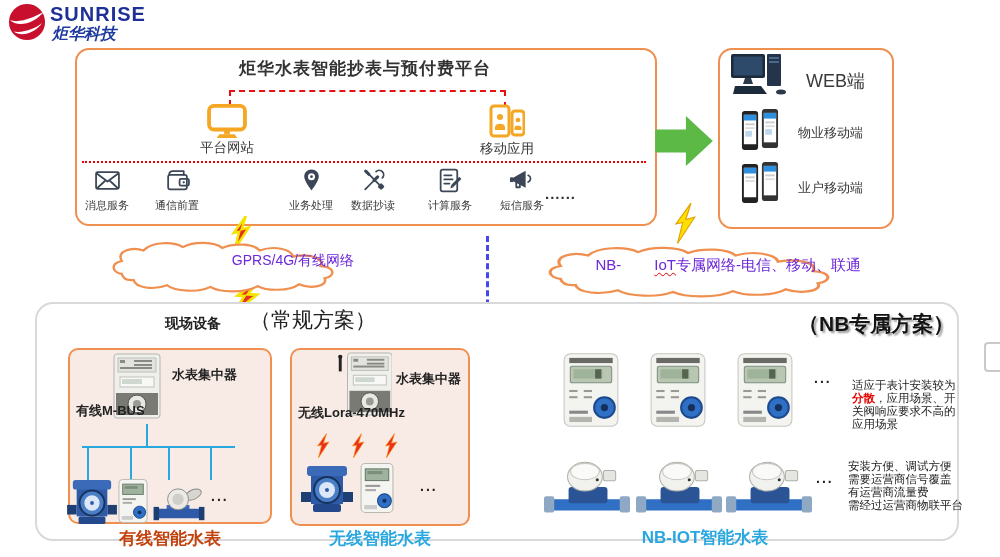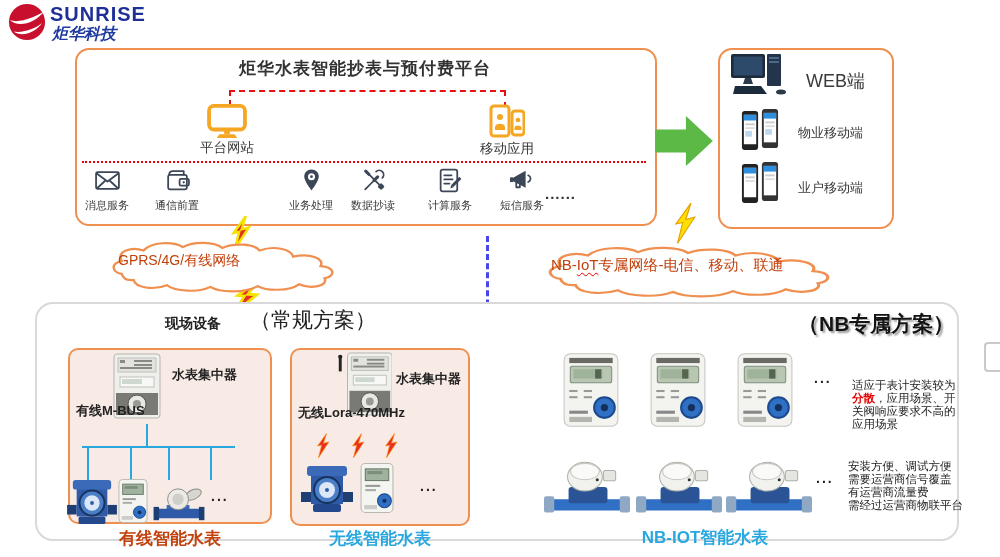"GPRS/4G/有线网络" .cloudtxt { color: #c2410c -> #6d28d9; text-align: left -> right }
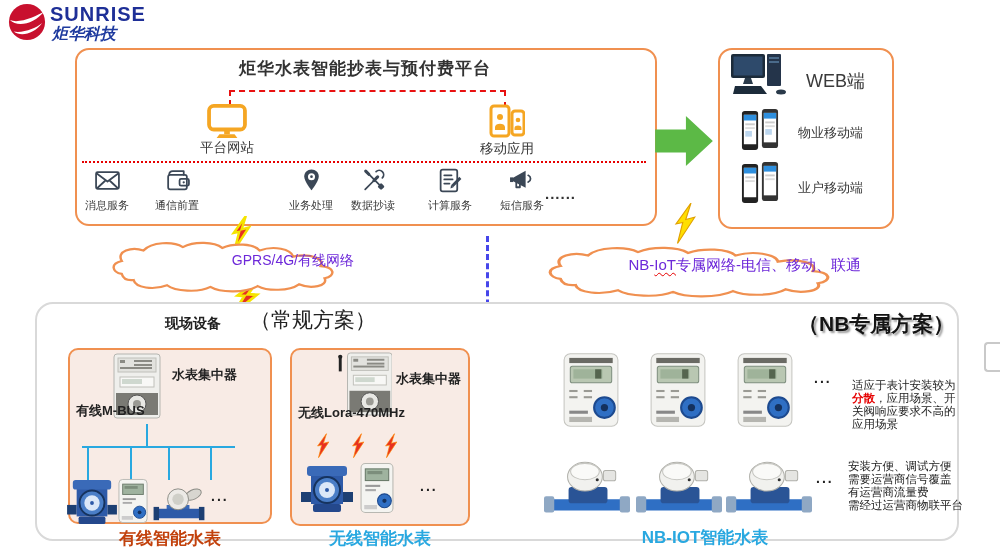"IoT" .wavy { margin-left: none -> 33px }
